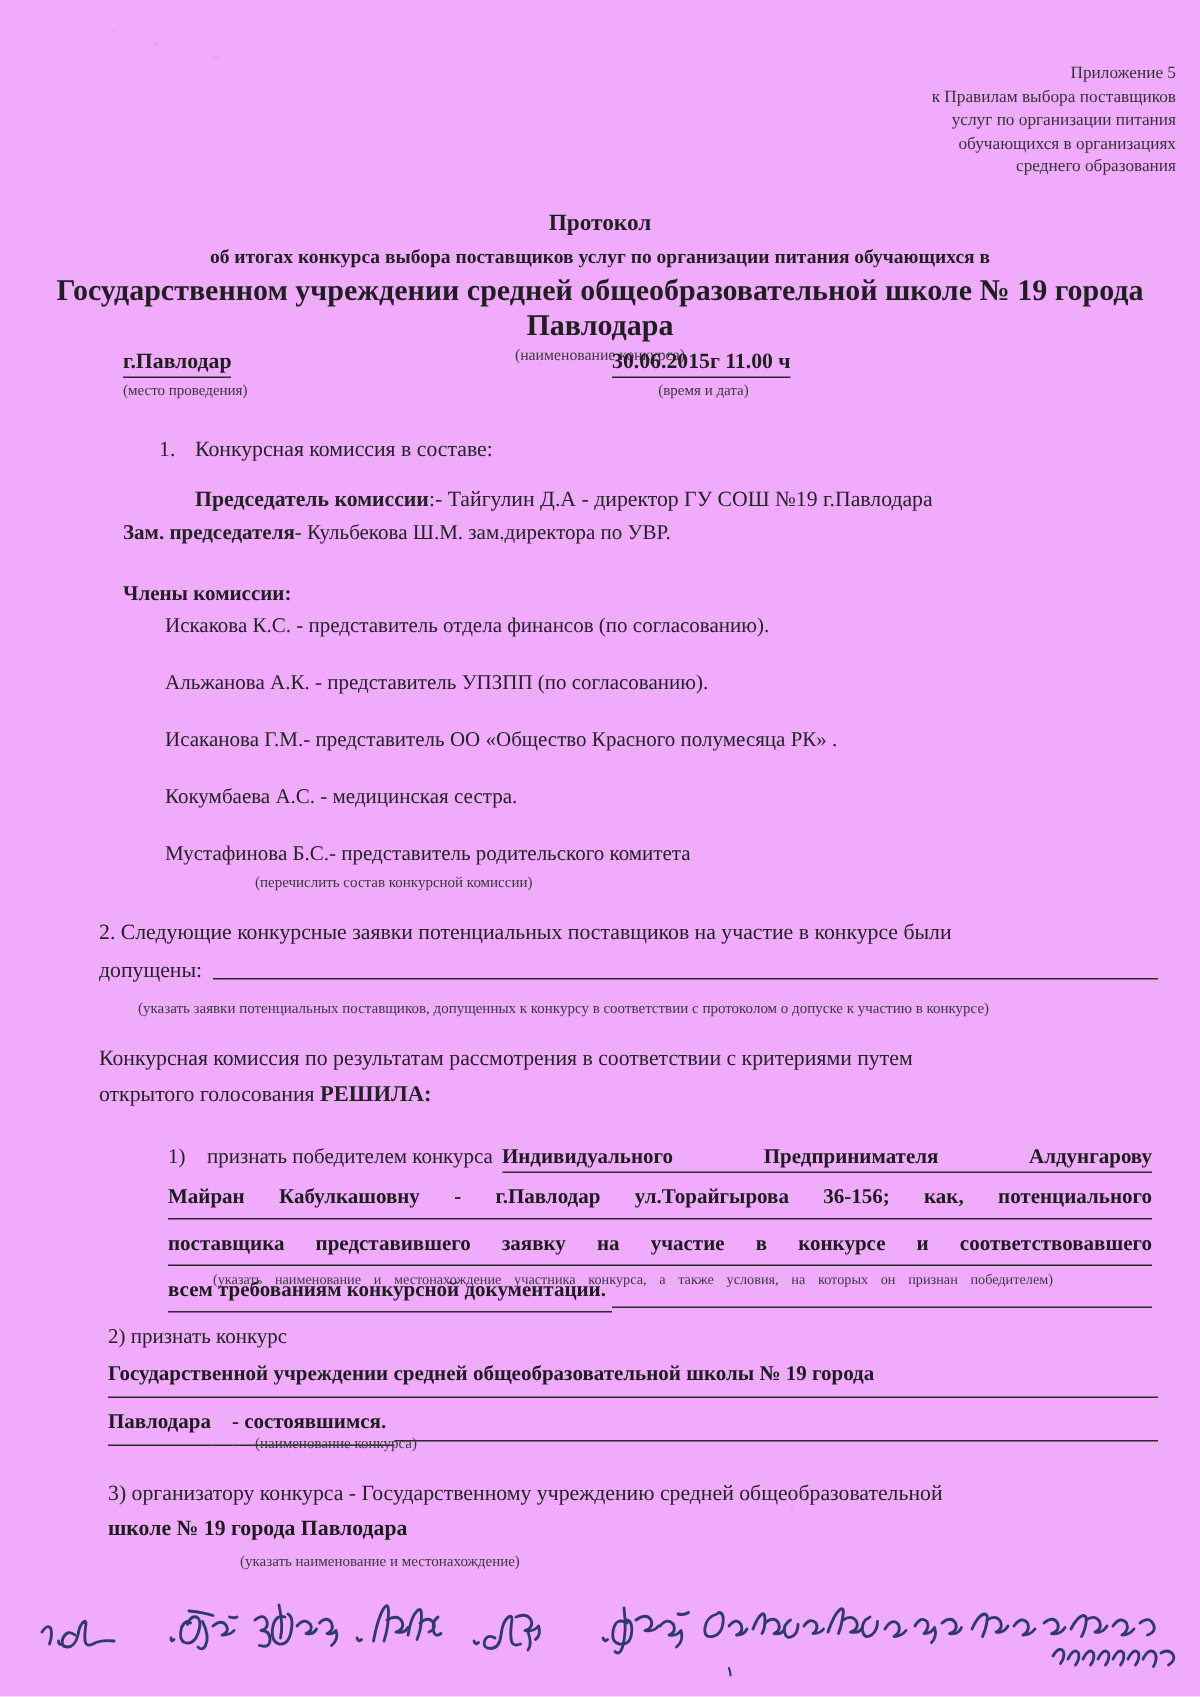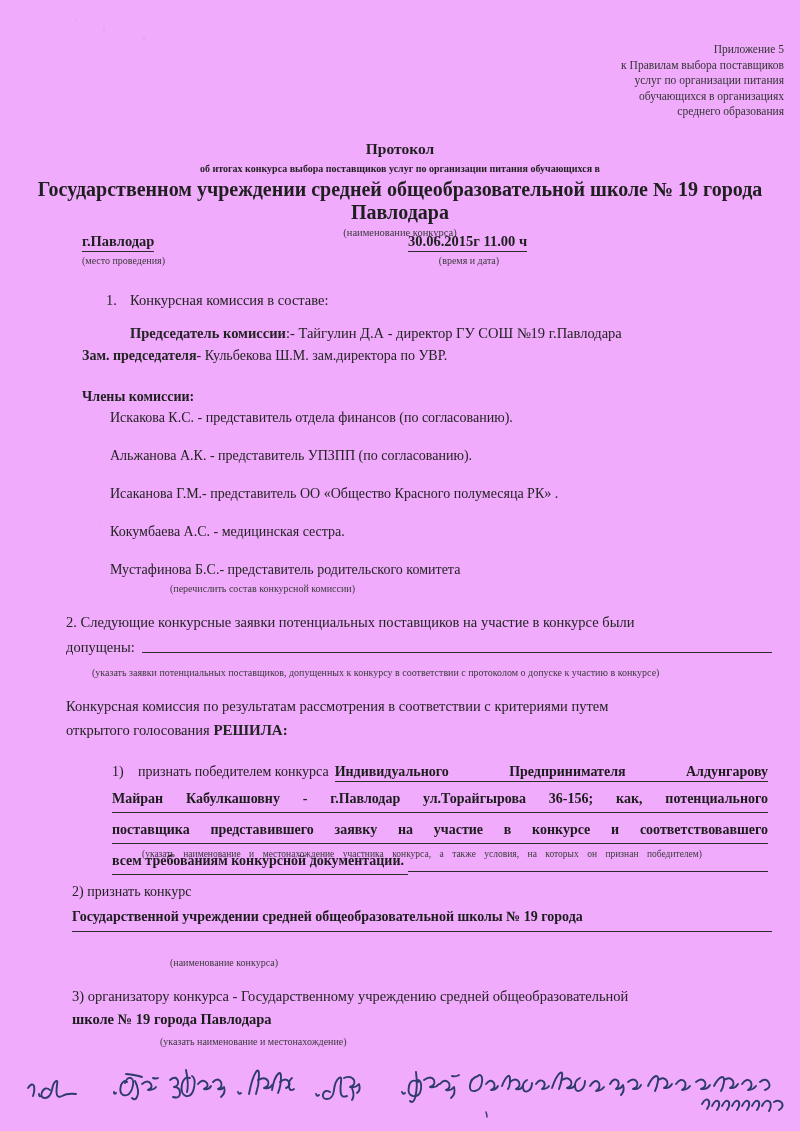"об итогах конкурса выбора поставщиков" .title-line-2 { font-size: 10px -> 13px }
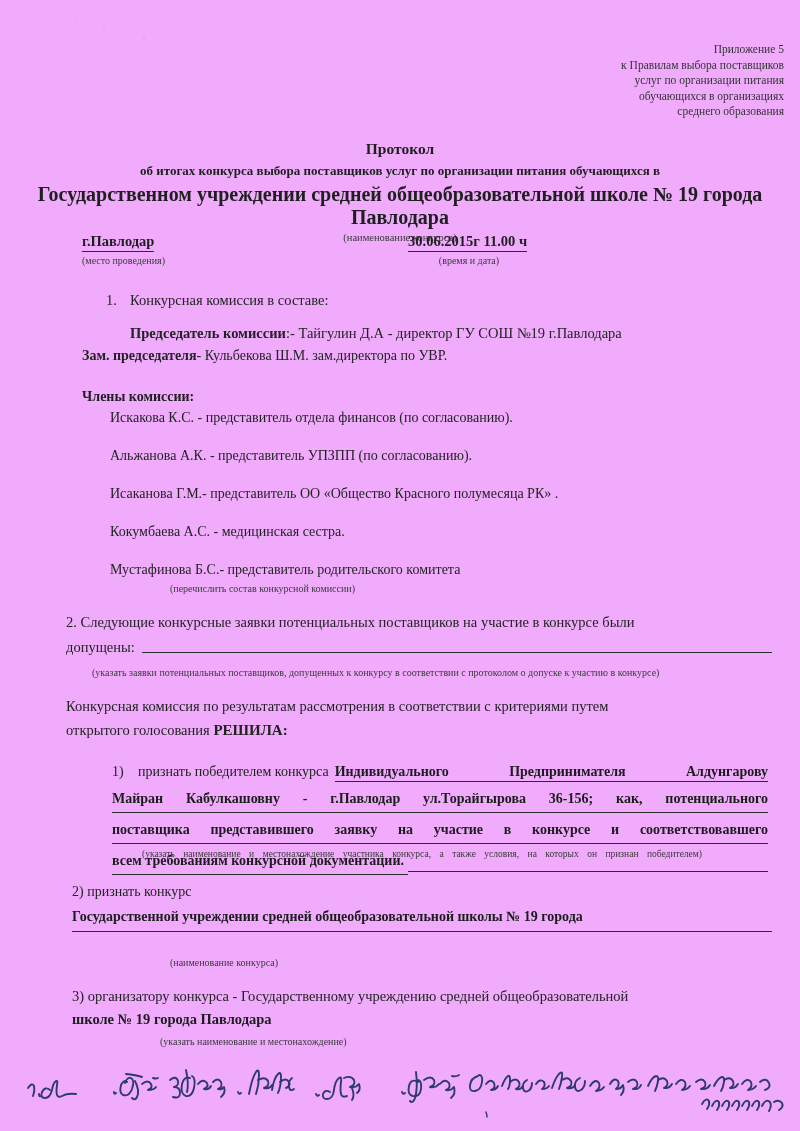"Павлодара" div.res-2-l3 { html: none -> <div> <span>Павлодара</span> <span>&nbsp;</span> <span>- состоявшимся.</span> <span></span> </div> }
